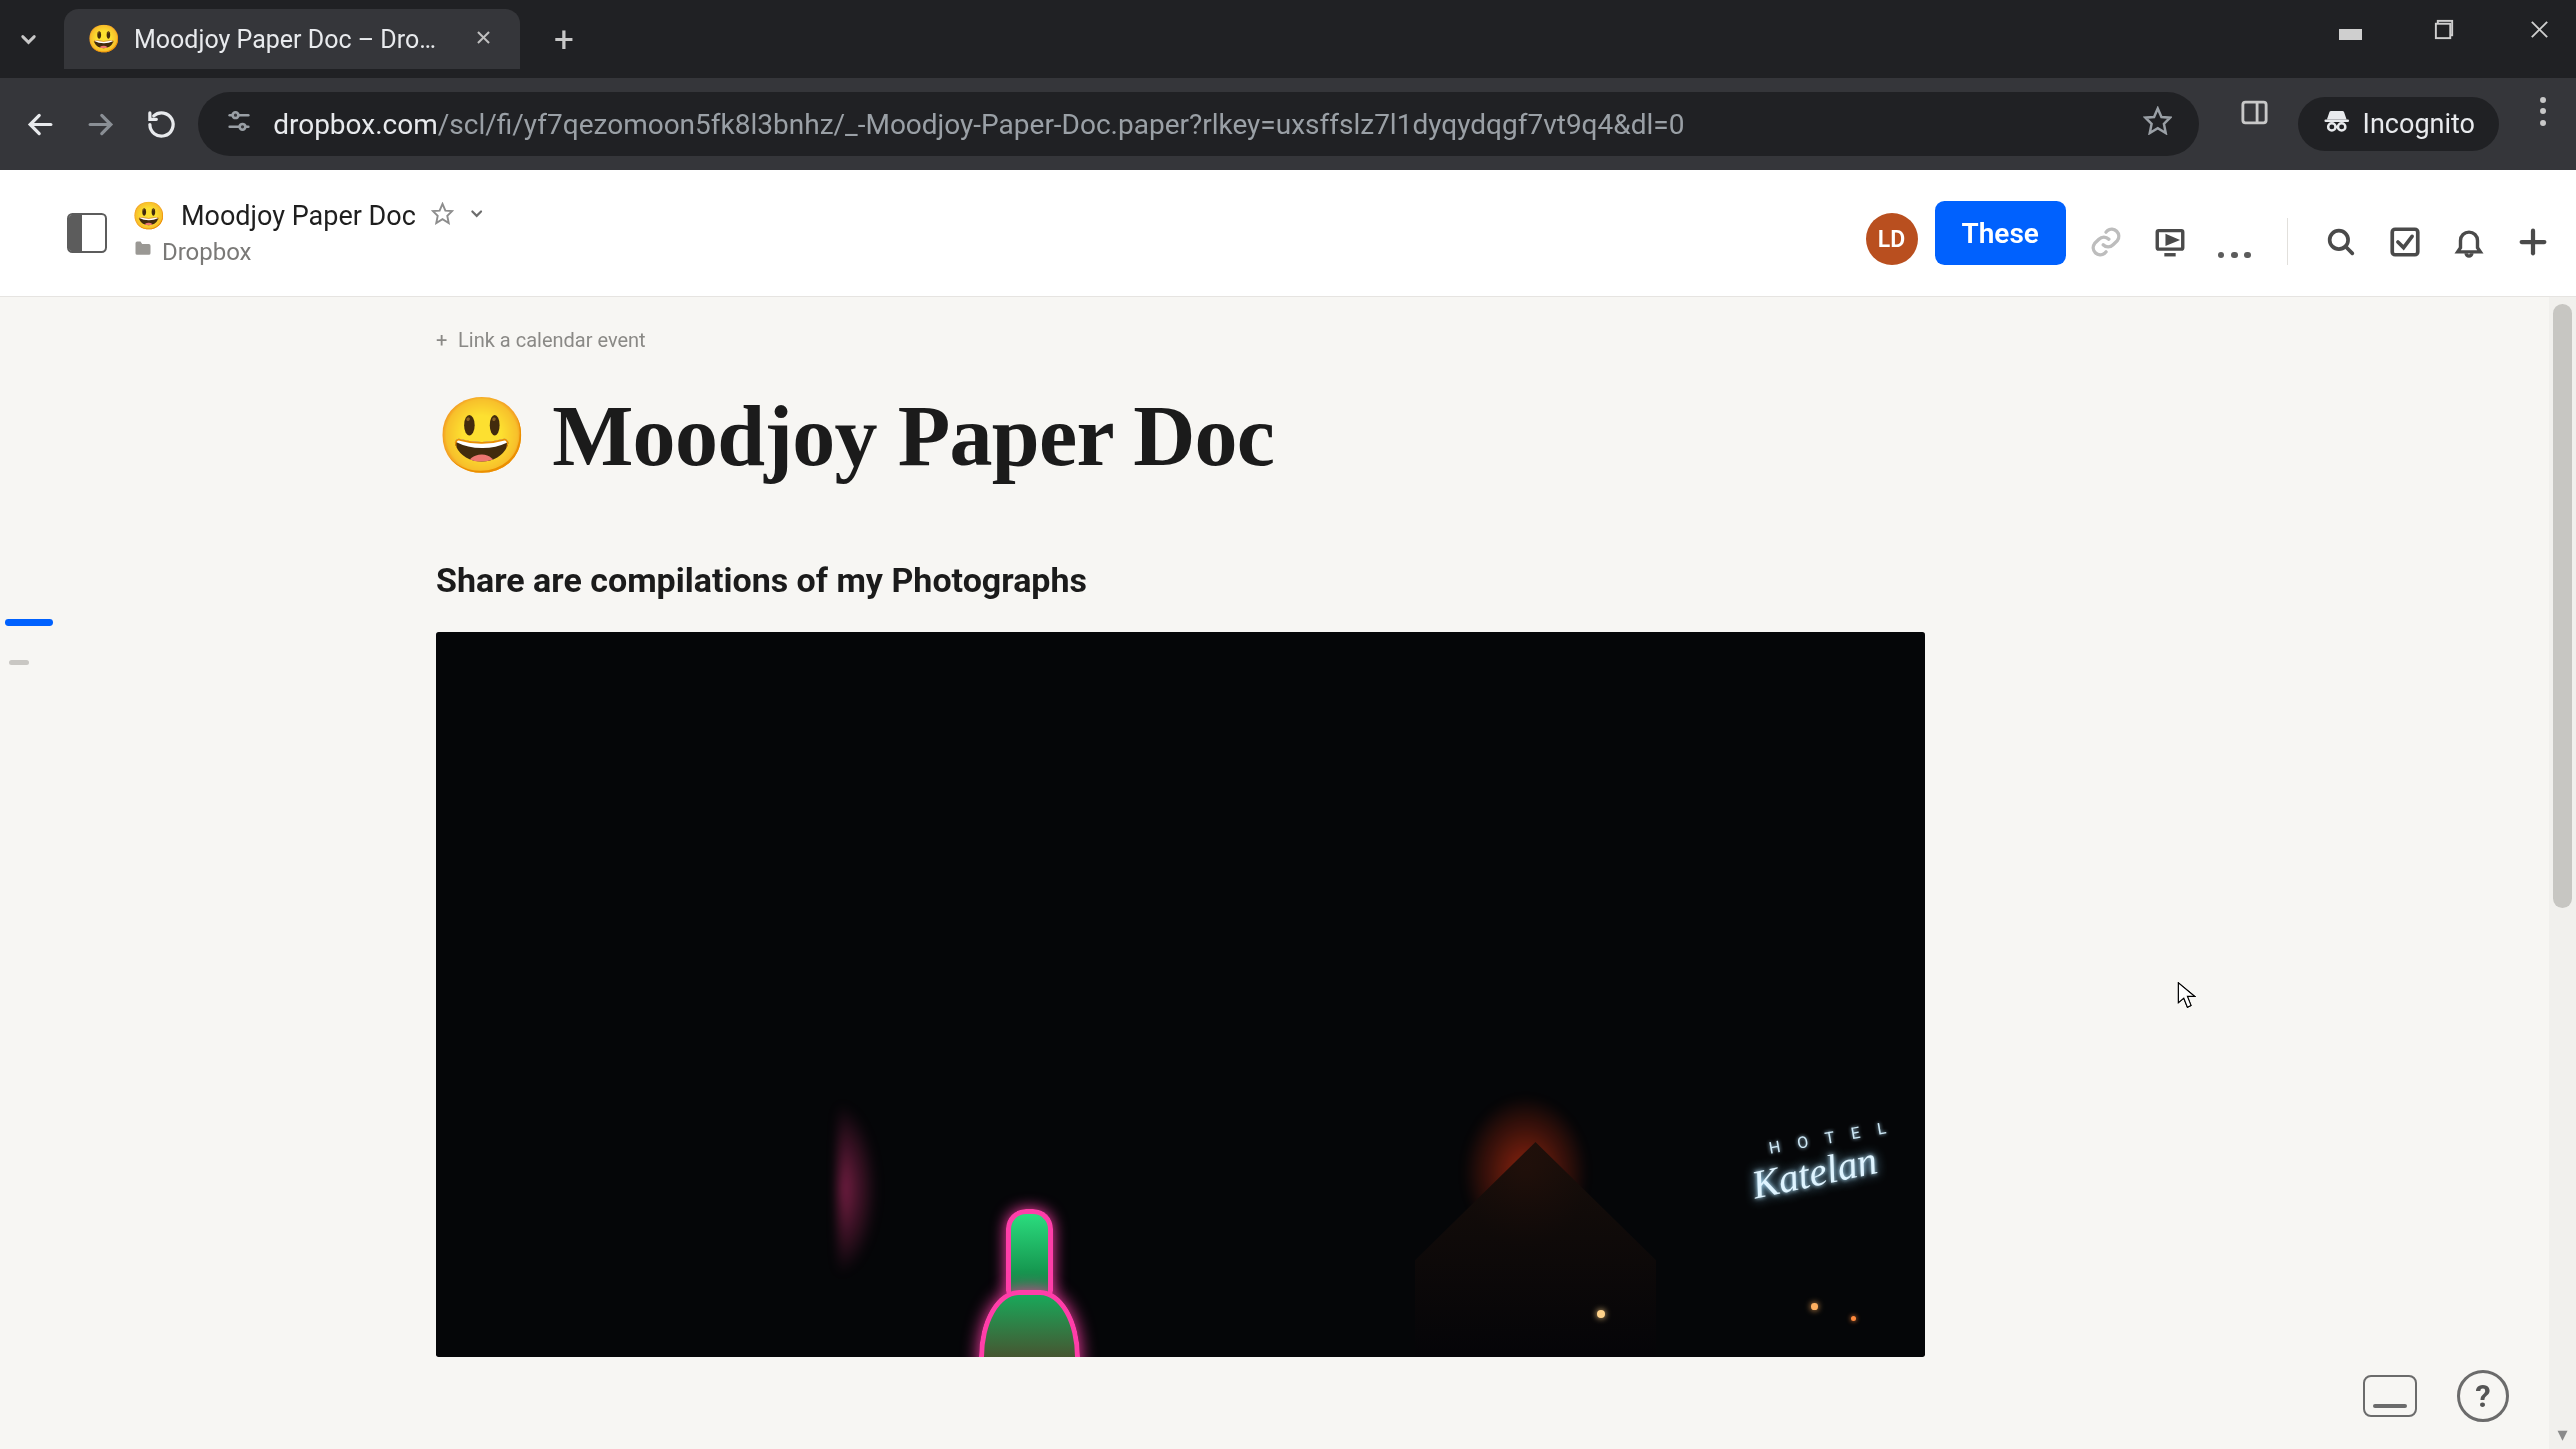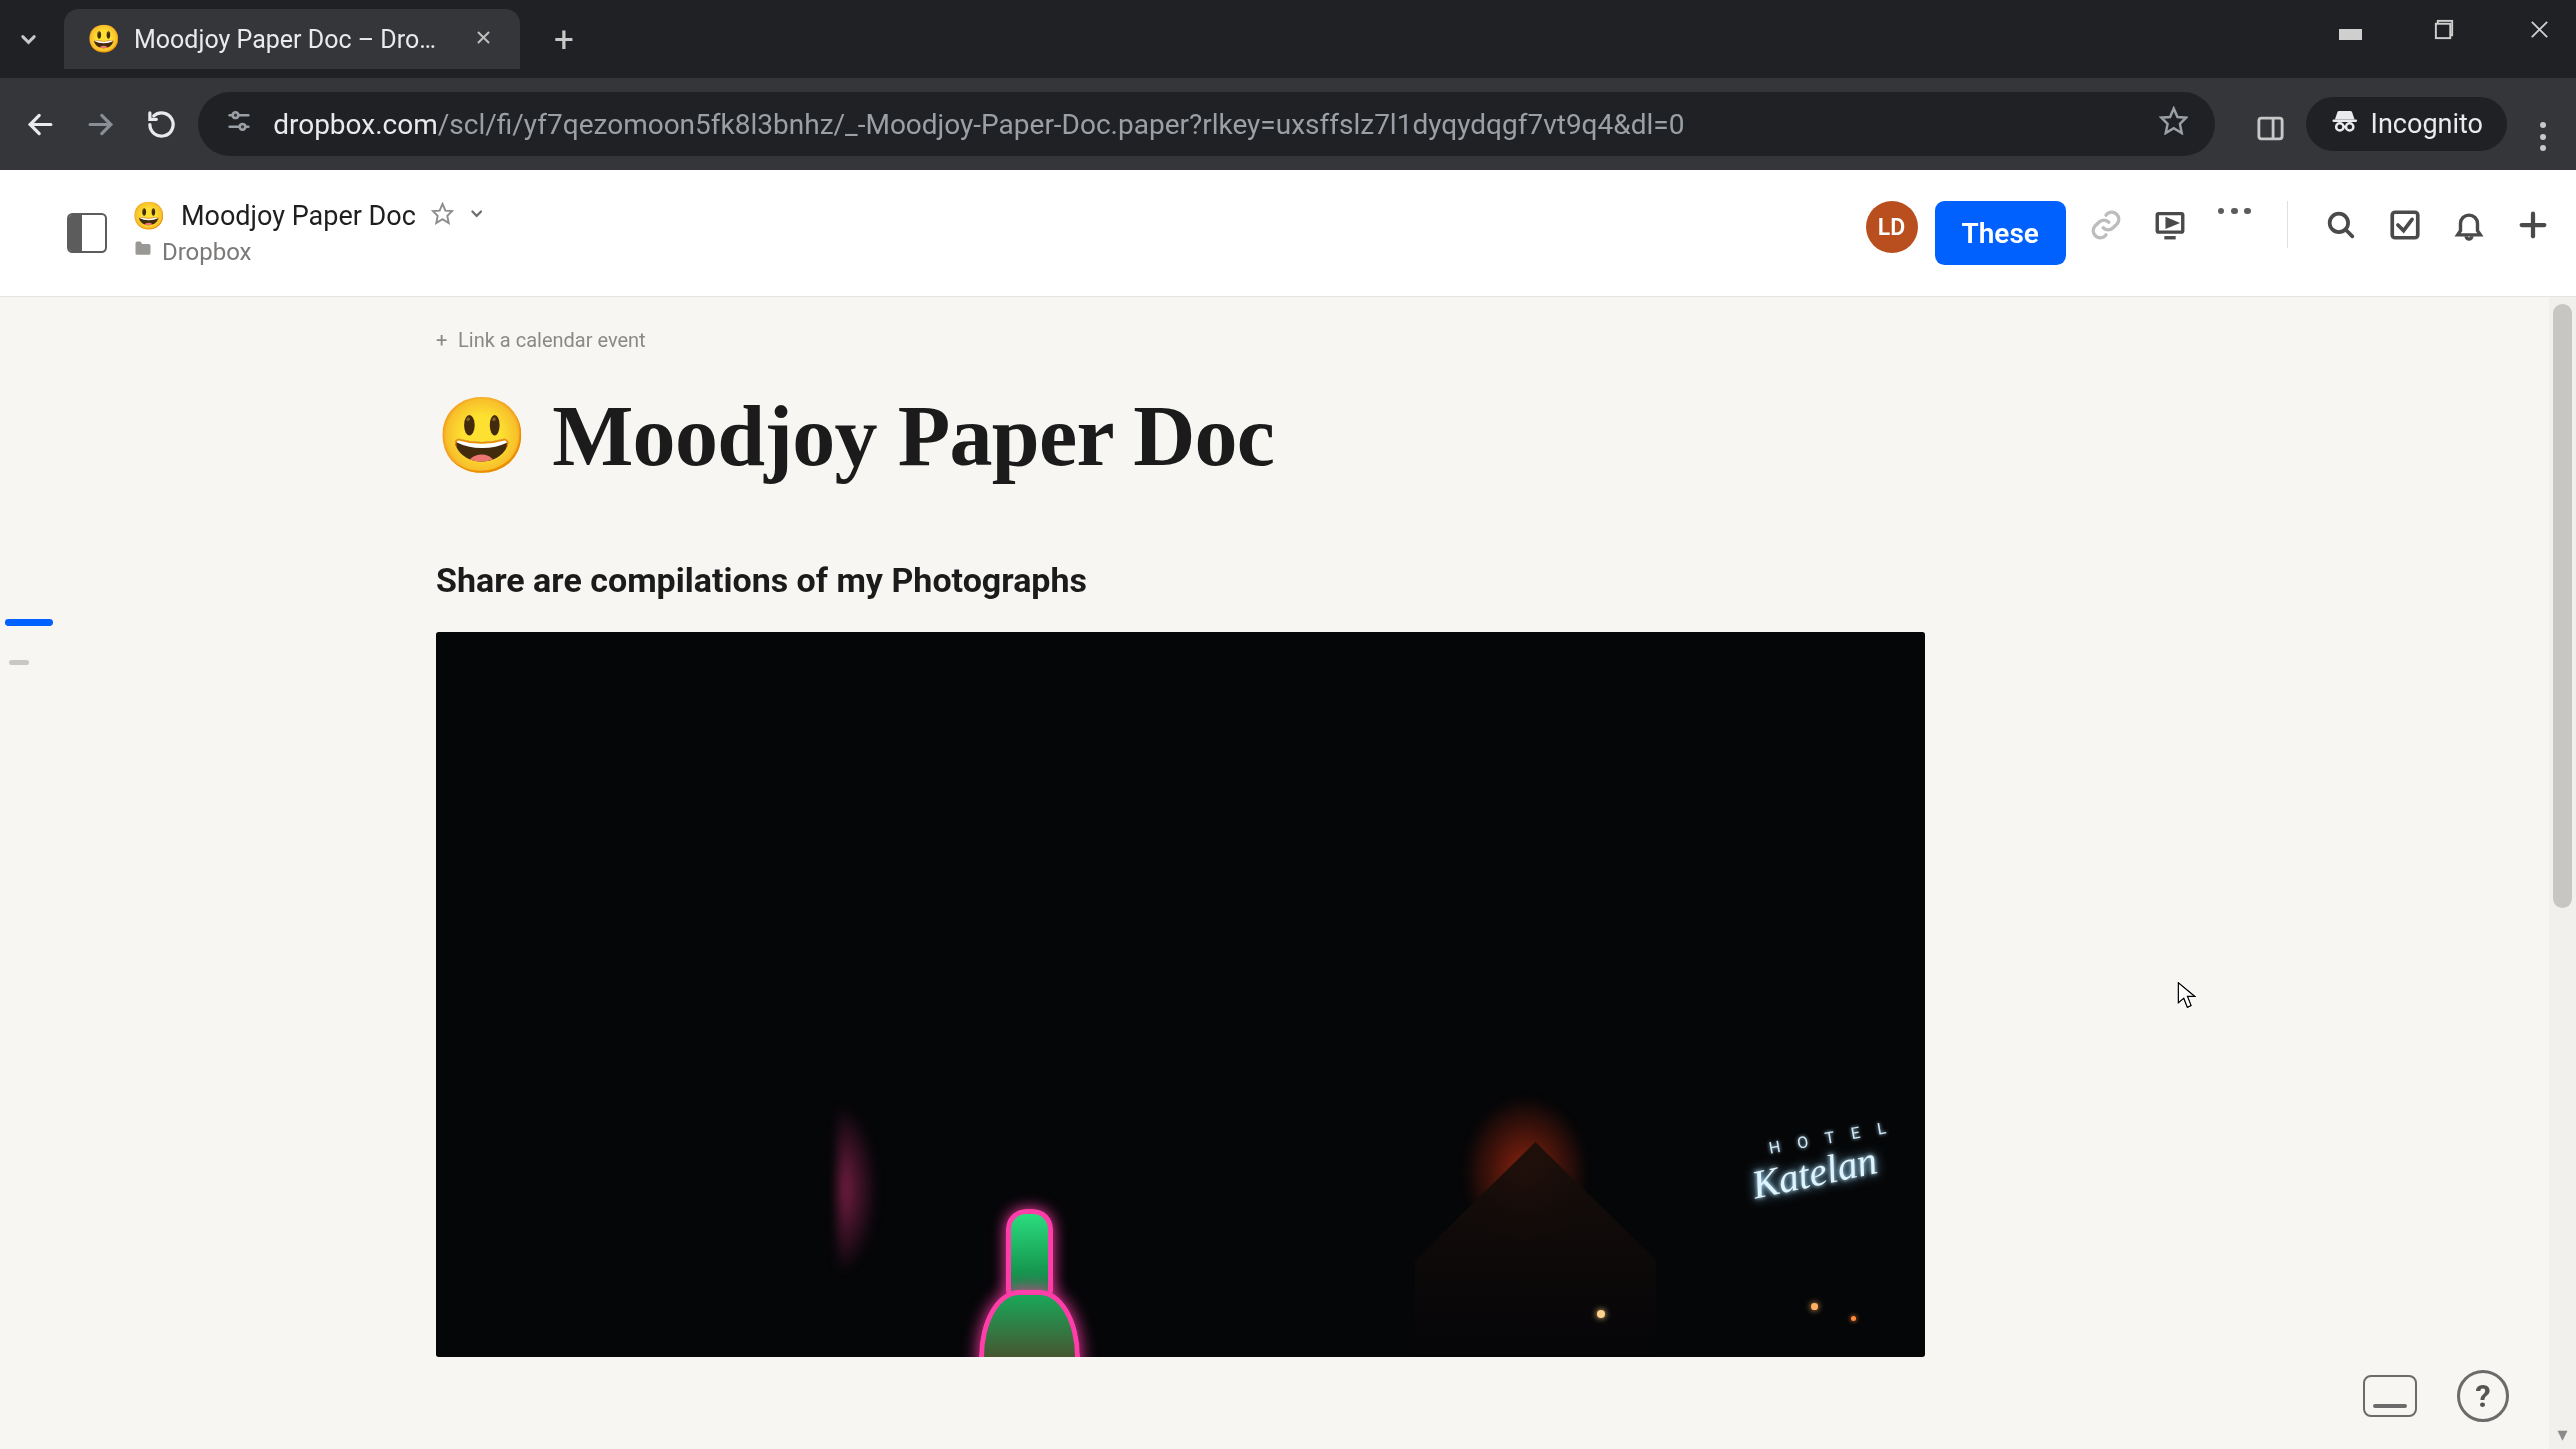"Incognito" .toolbar-right { align-items: flex-end -> flex-start; gap: 20px -> 28px }
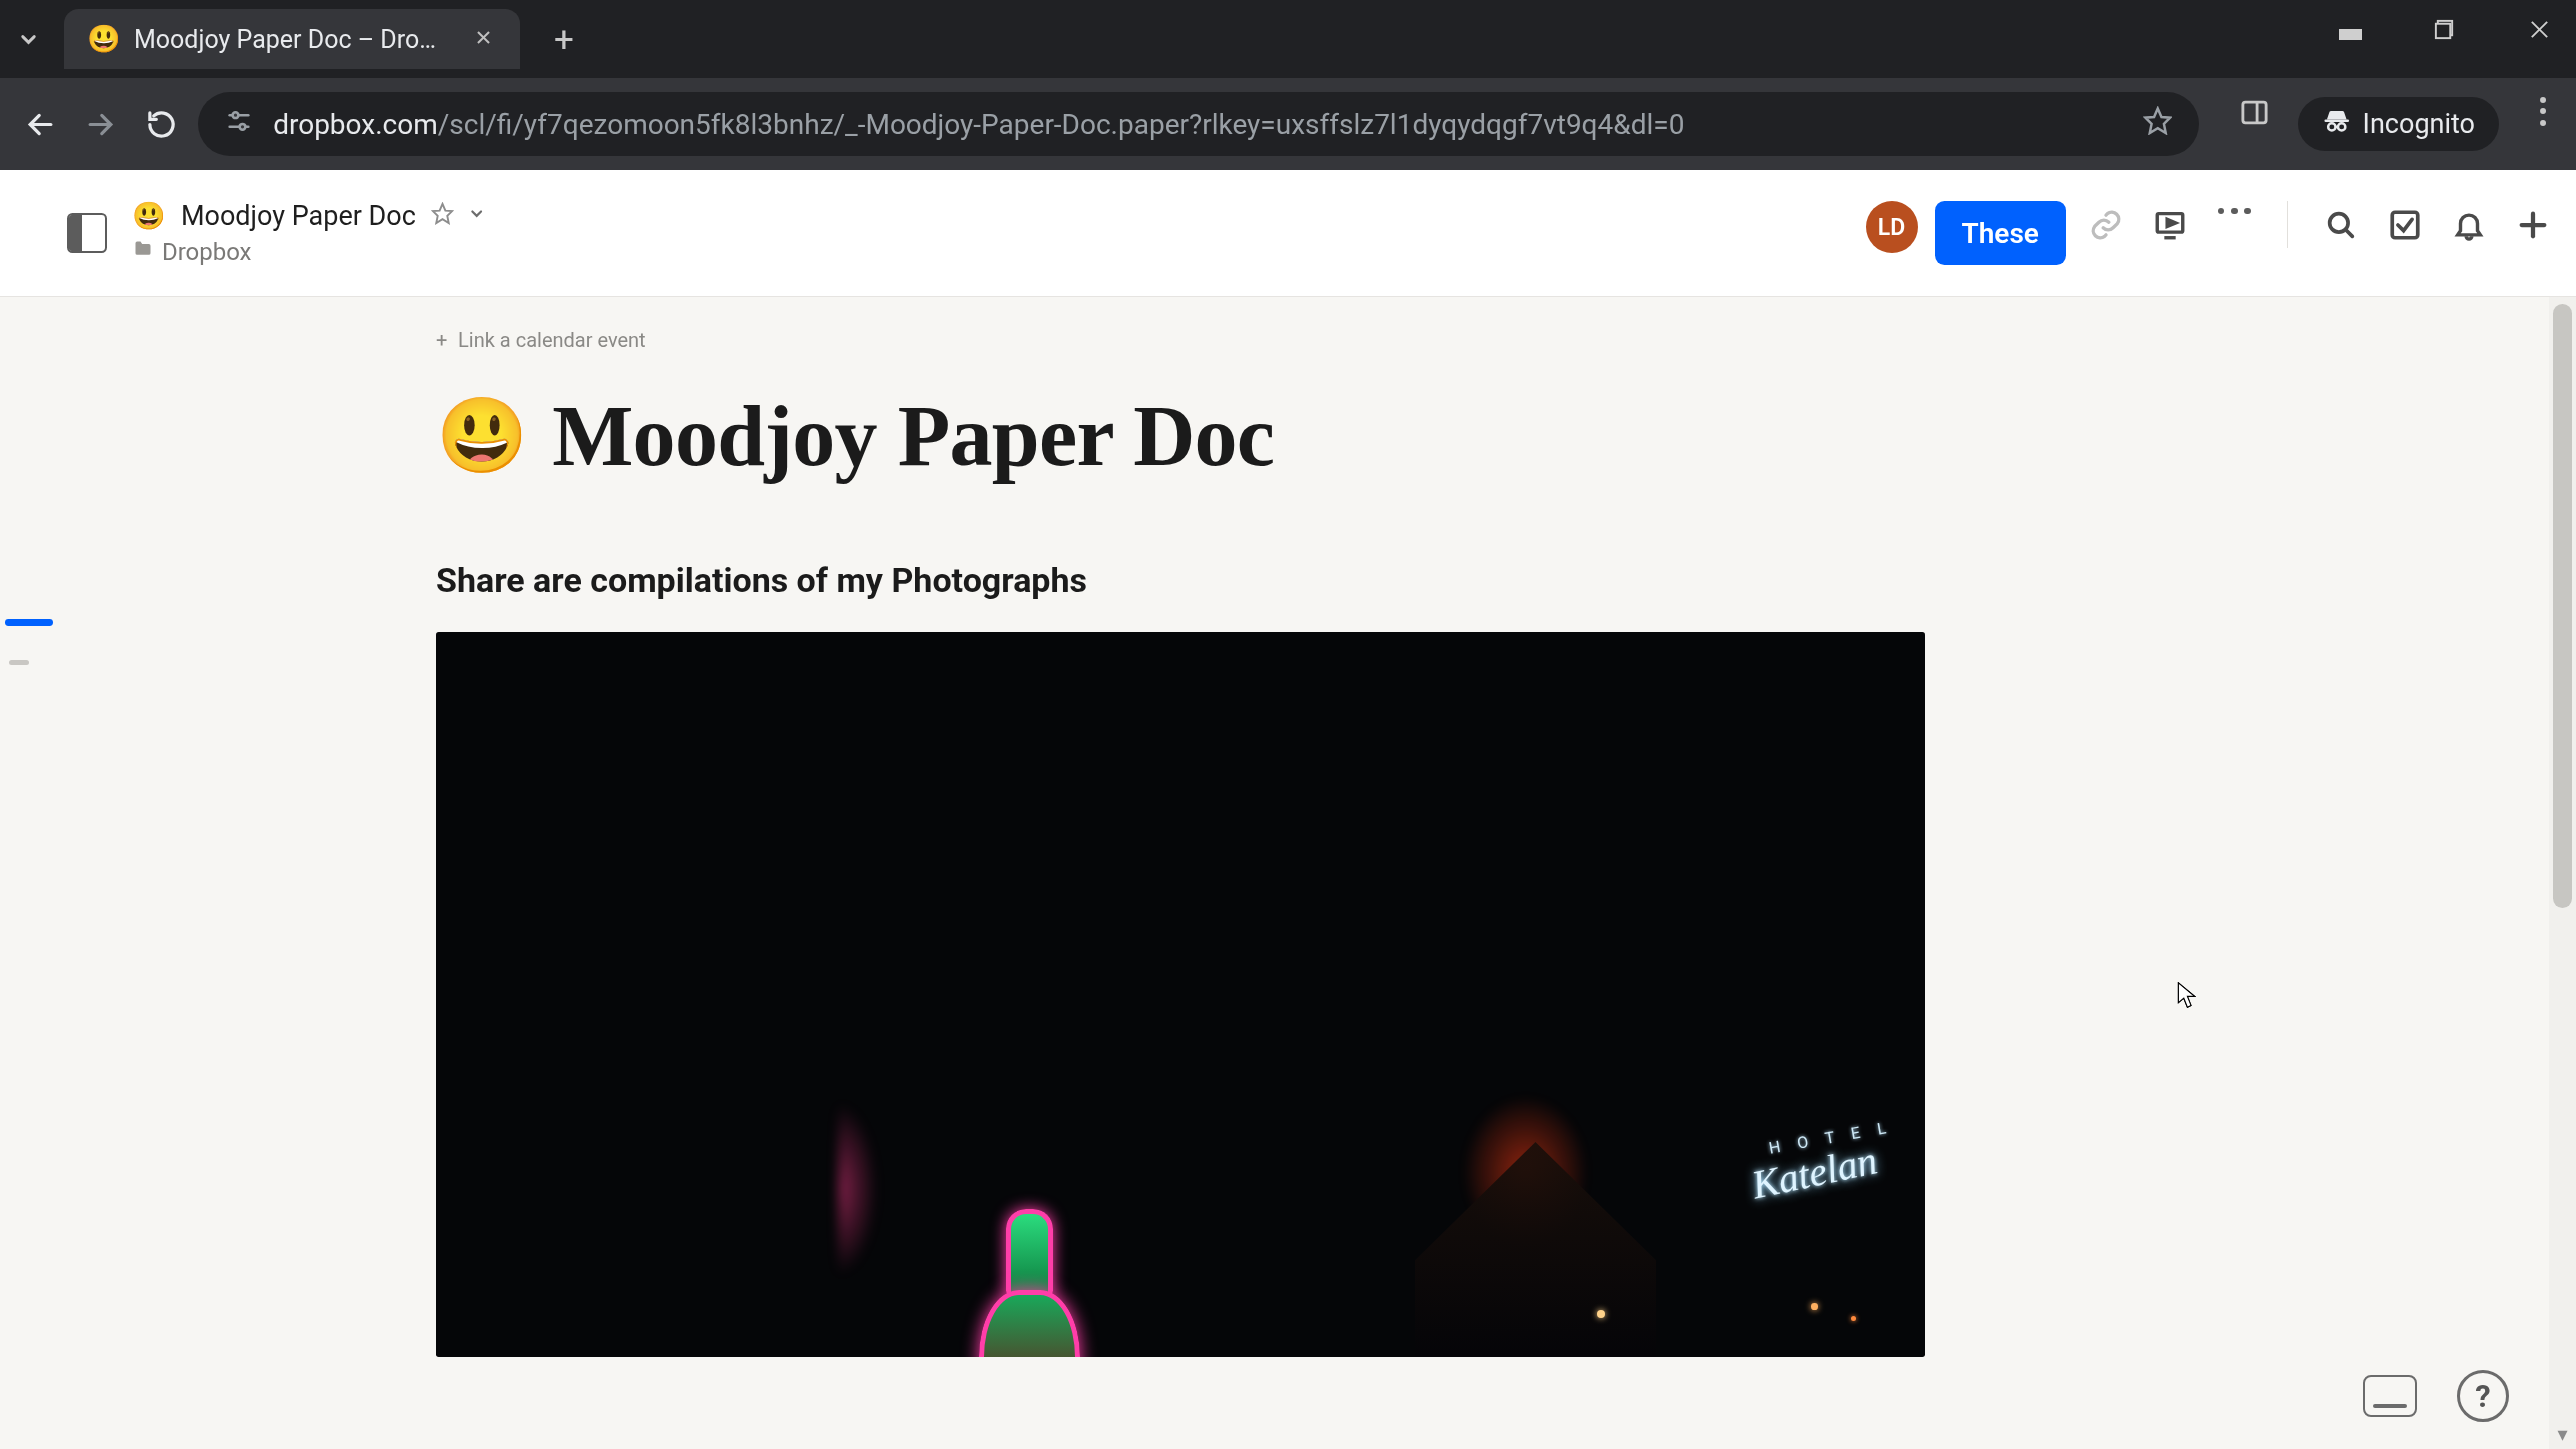"LD" .paper-header-right { align-items: flex-start -> flex-end }
